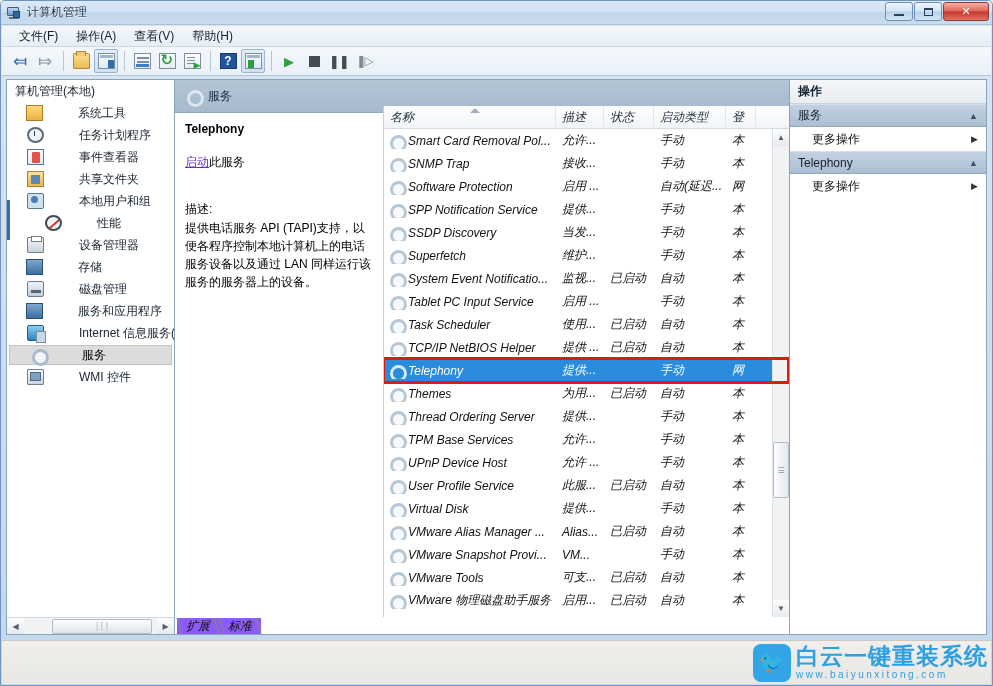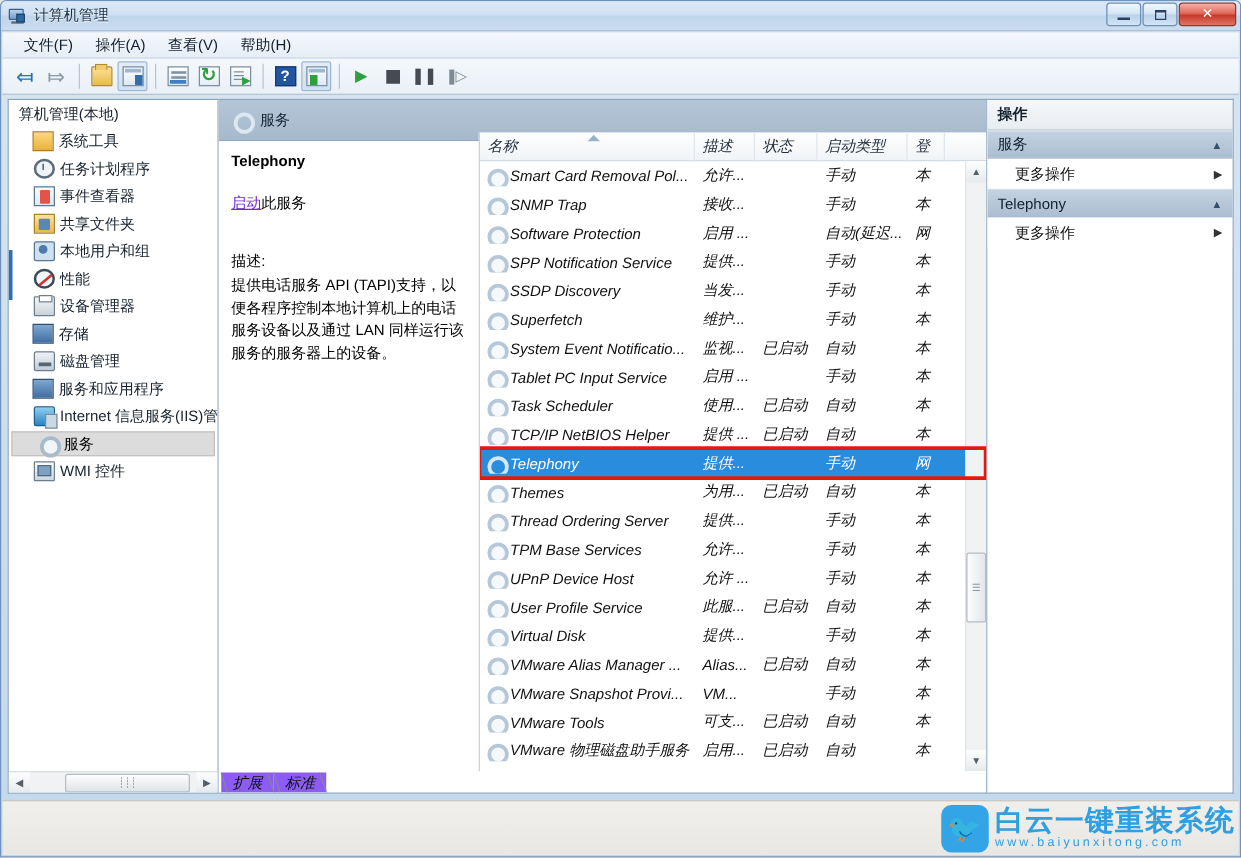"系统工具" .tnode .tl { margin-left: none -> 31px }
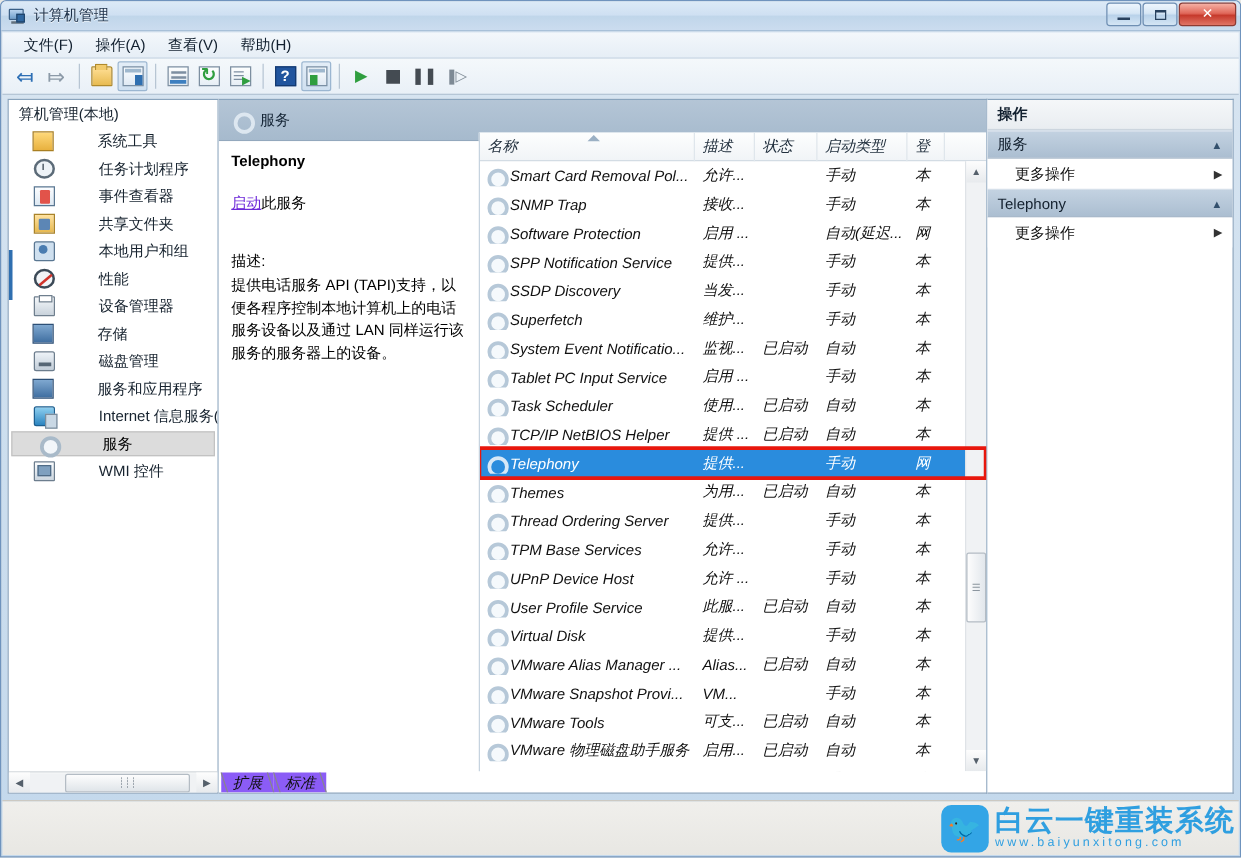"性能" div.tnode { padding-left: 8px -> 26px }
